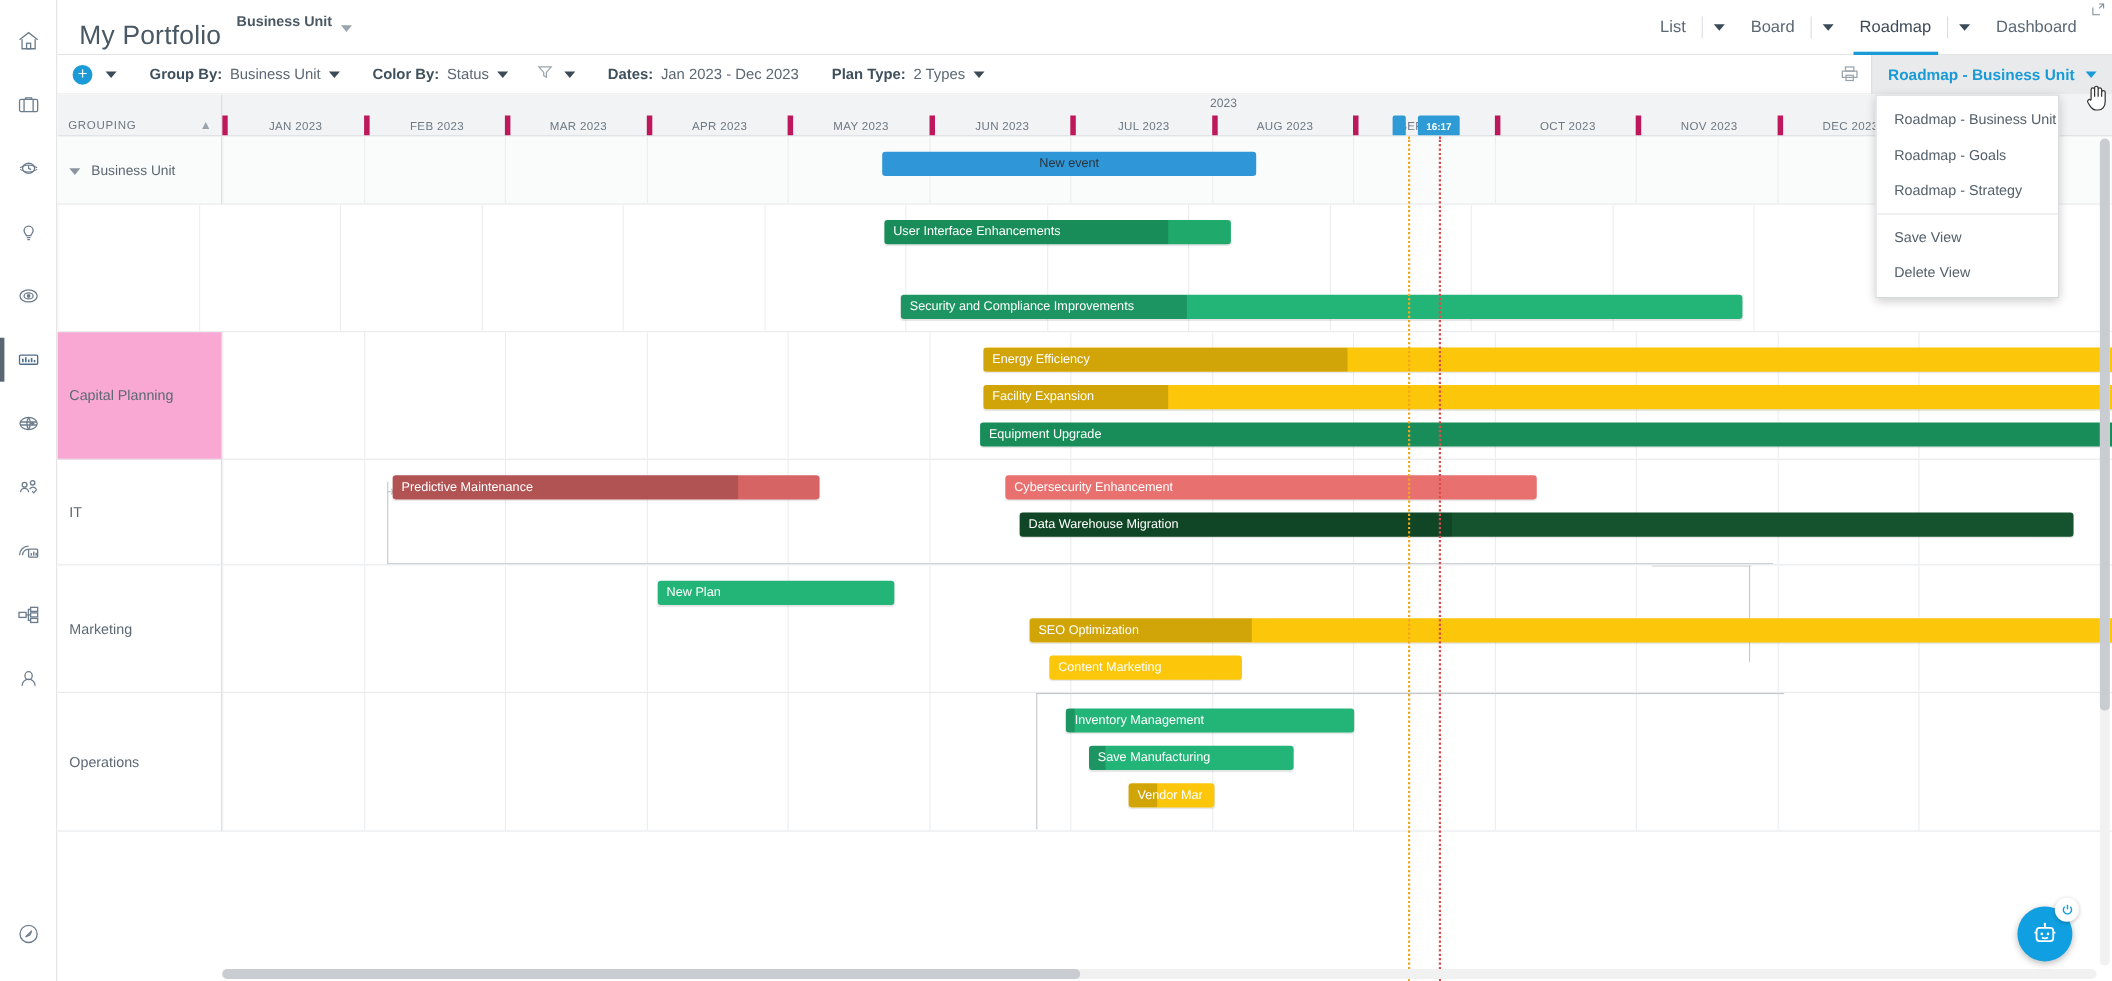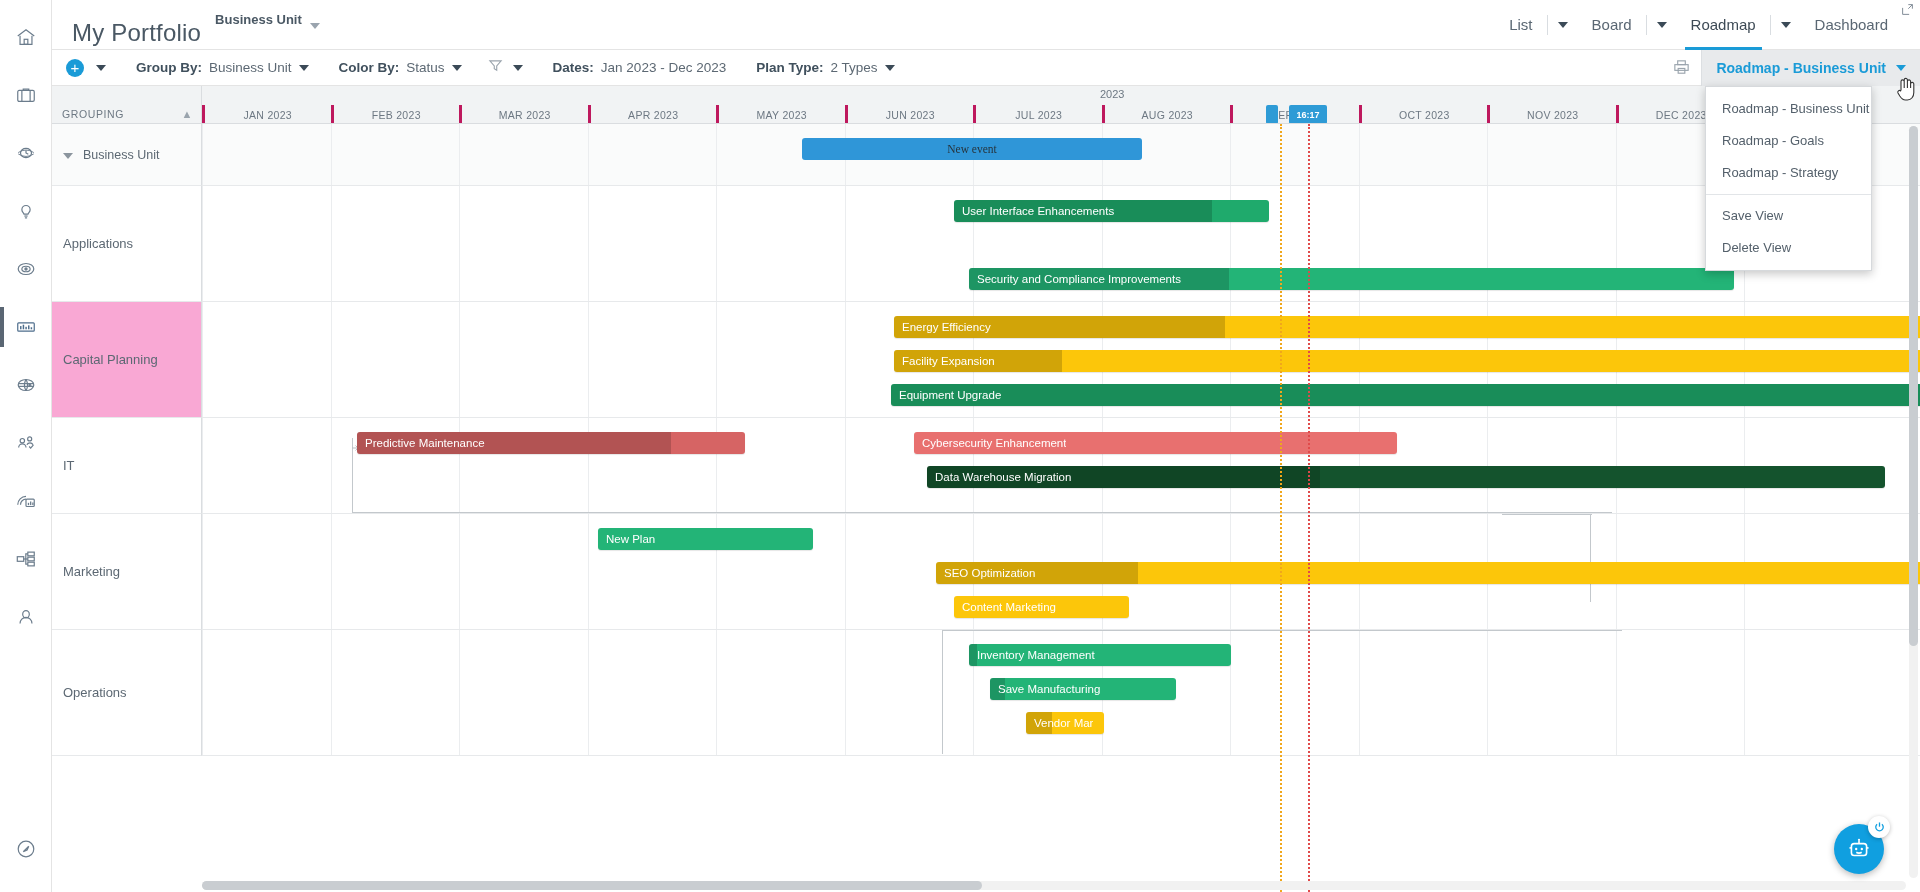"JAN 2023" .month-cell { border-left: 3px solid #be185d -> 5px solid #be185d }
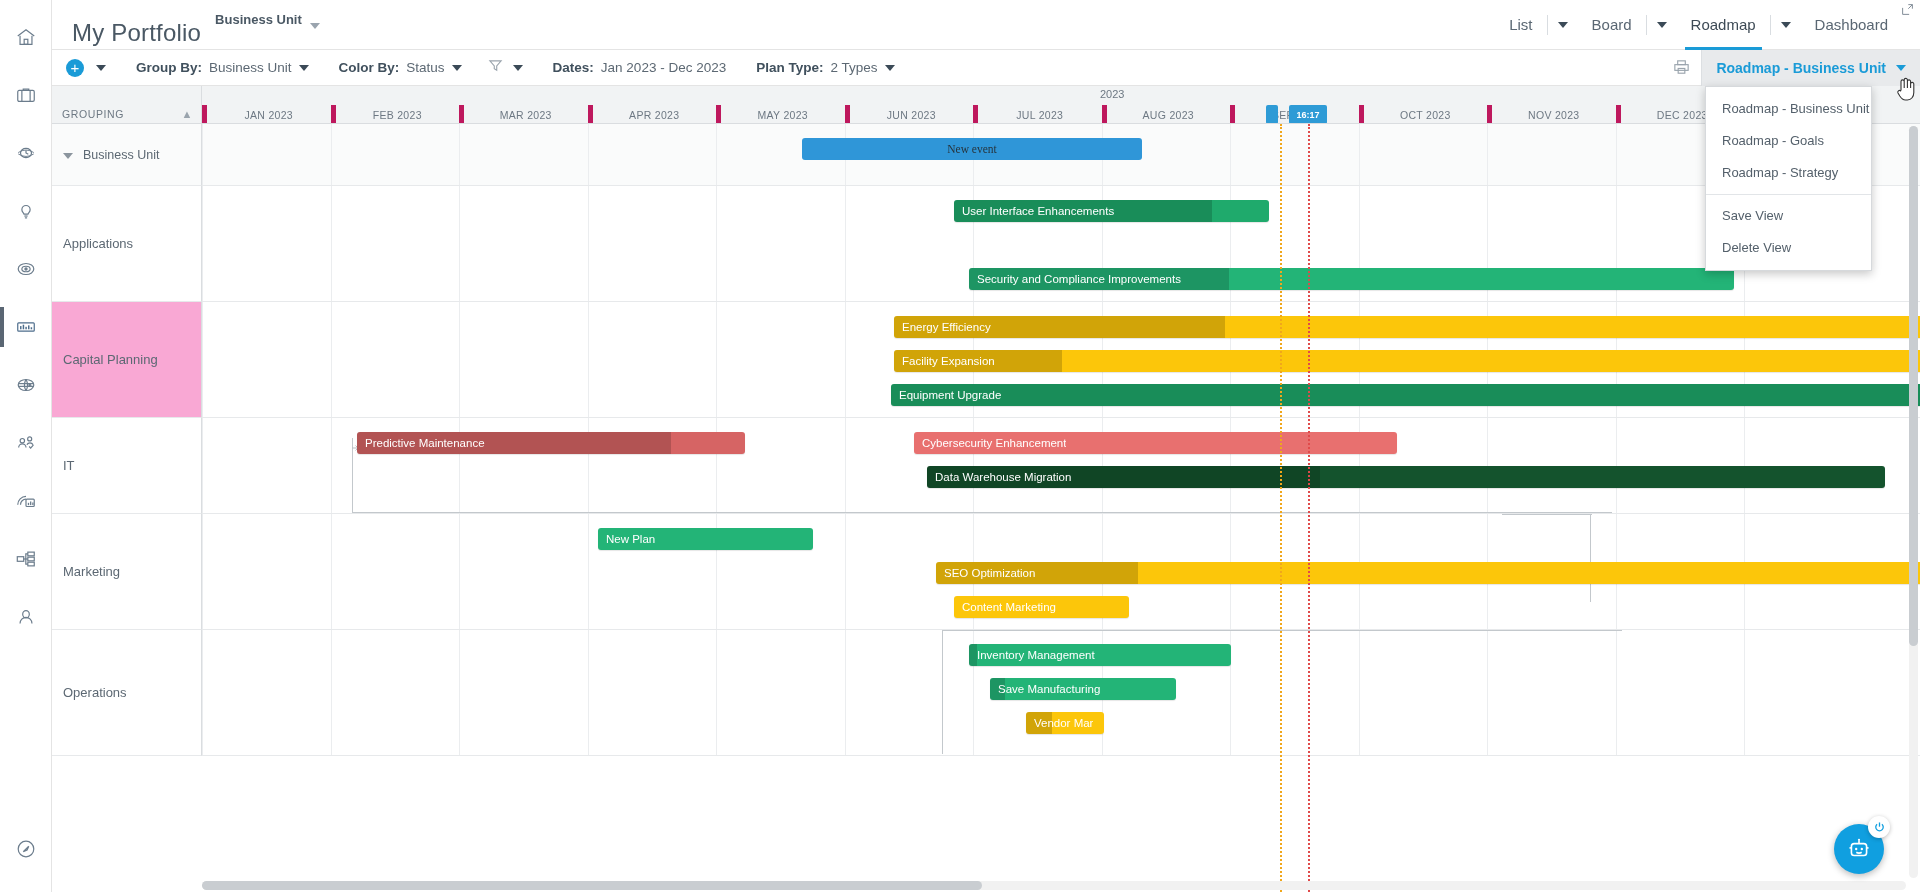"New event" .bar.milestone-evt { font-family: Liberation Serif, serif -> none }
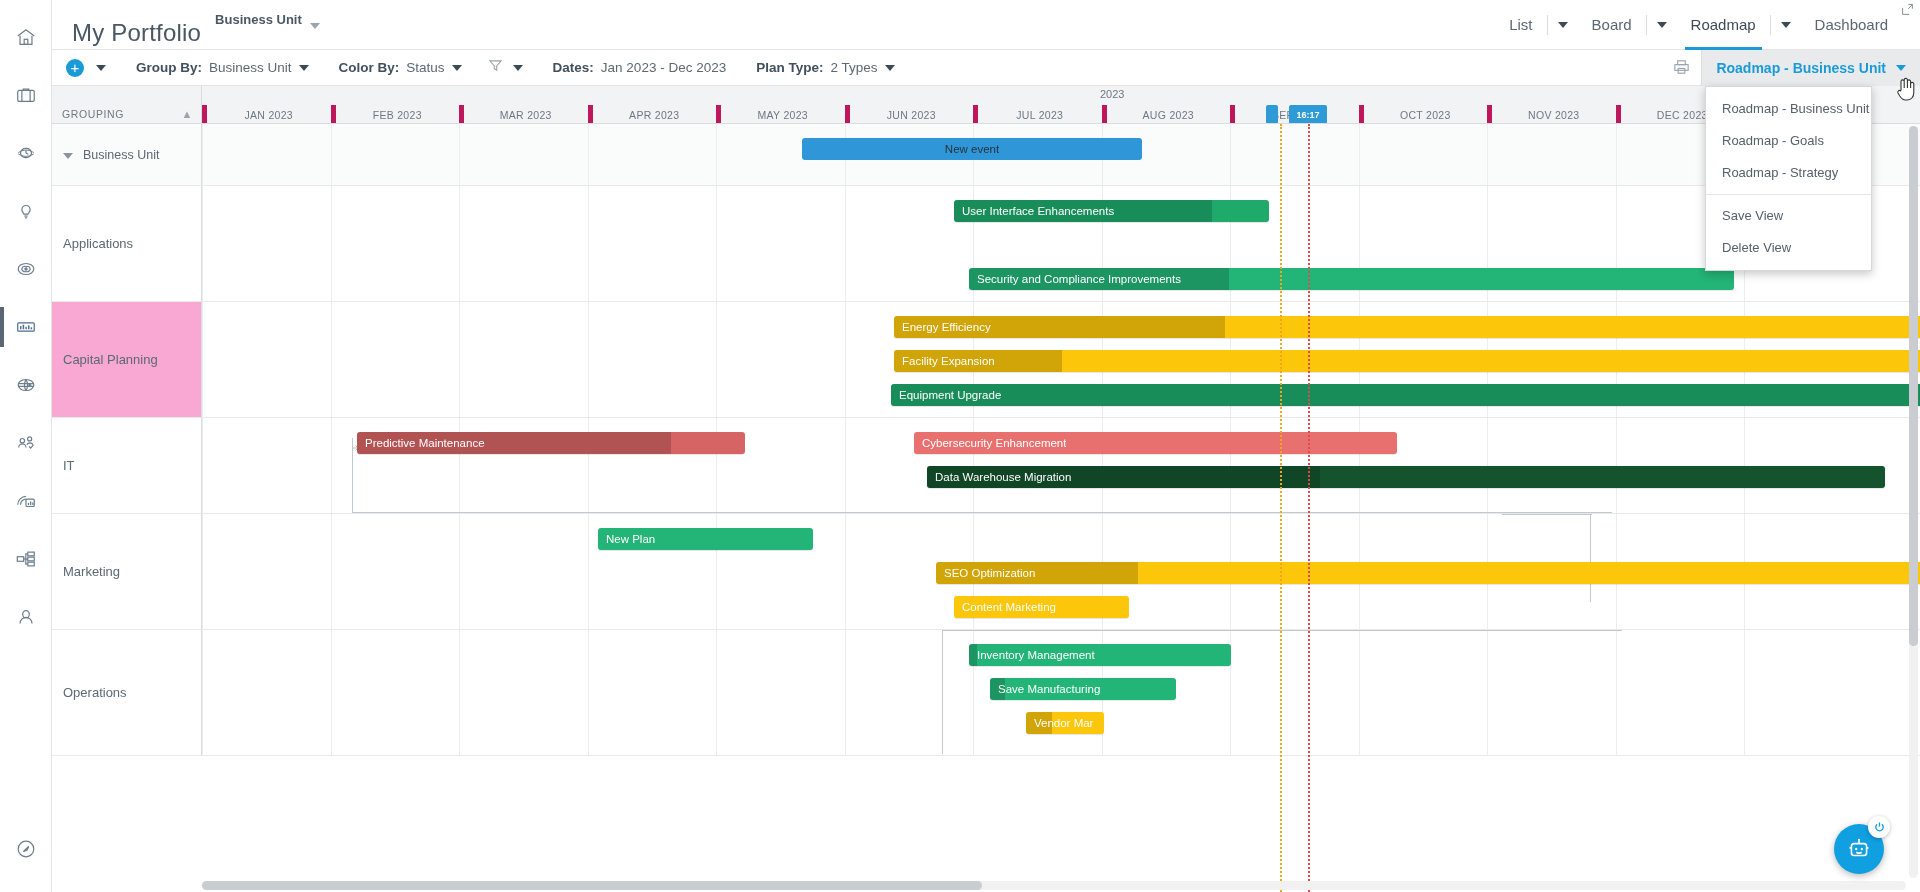"Applications" div.grp-label { html: <div> <span>Applications</span> </div> -> none }
